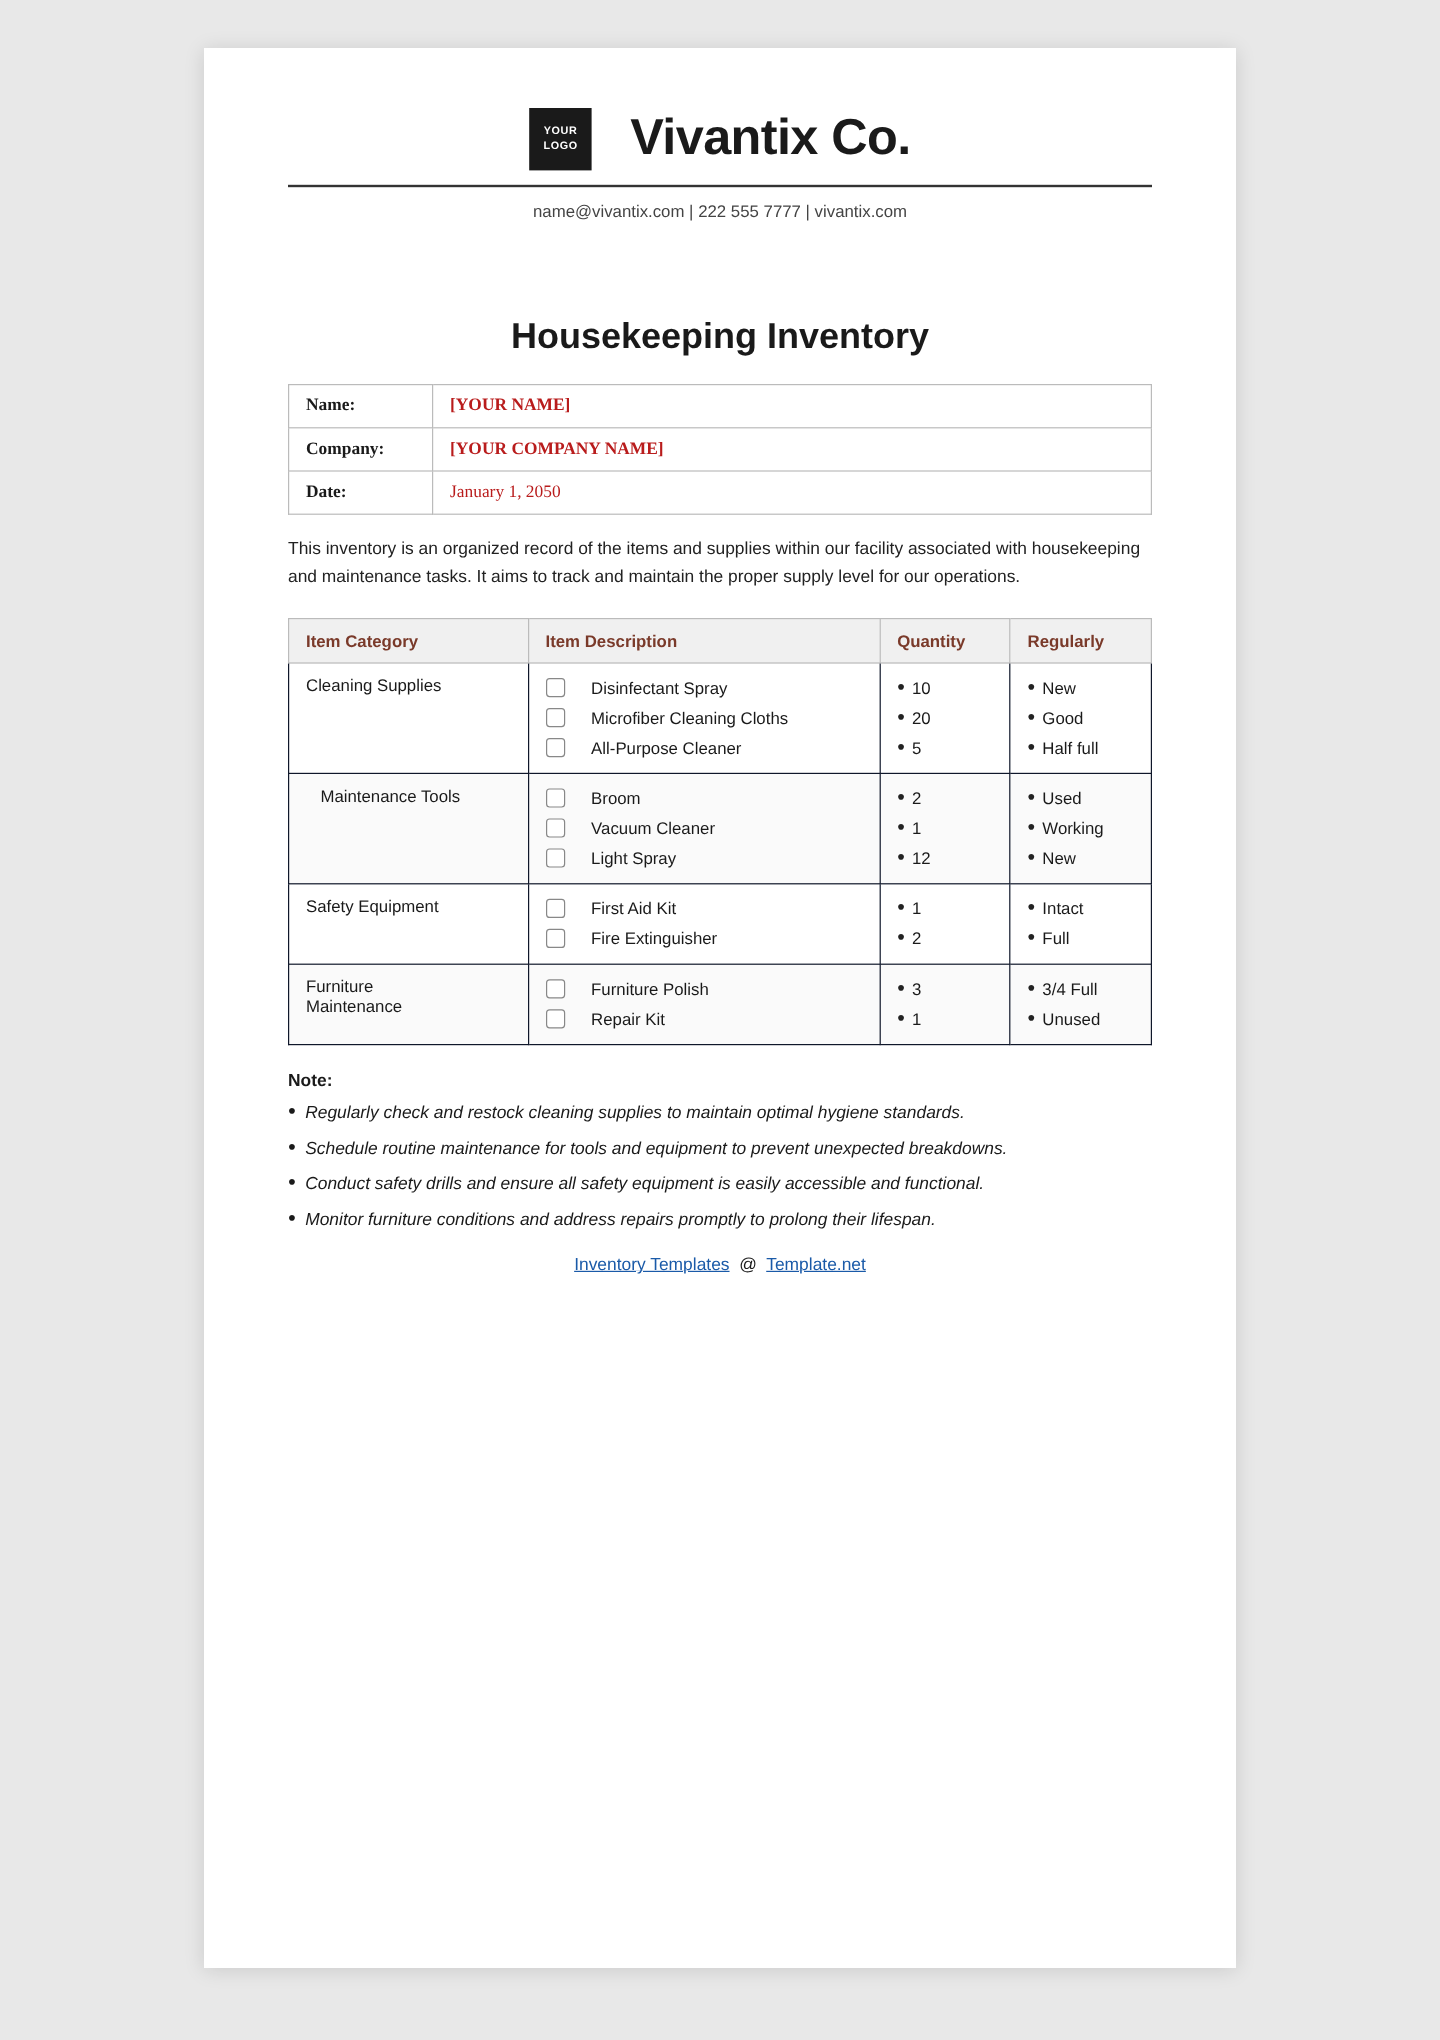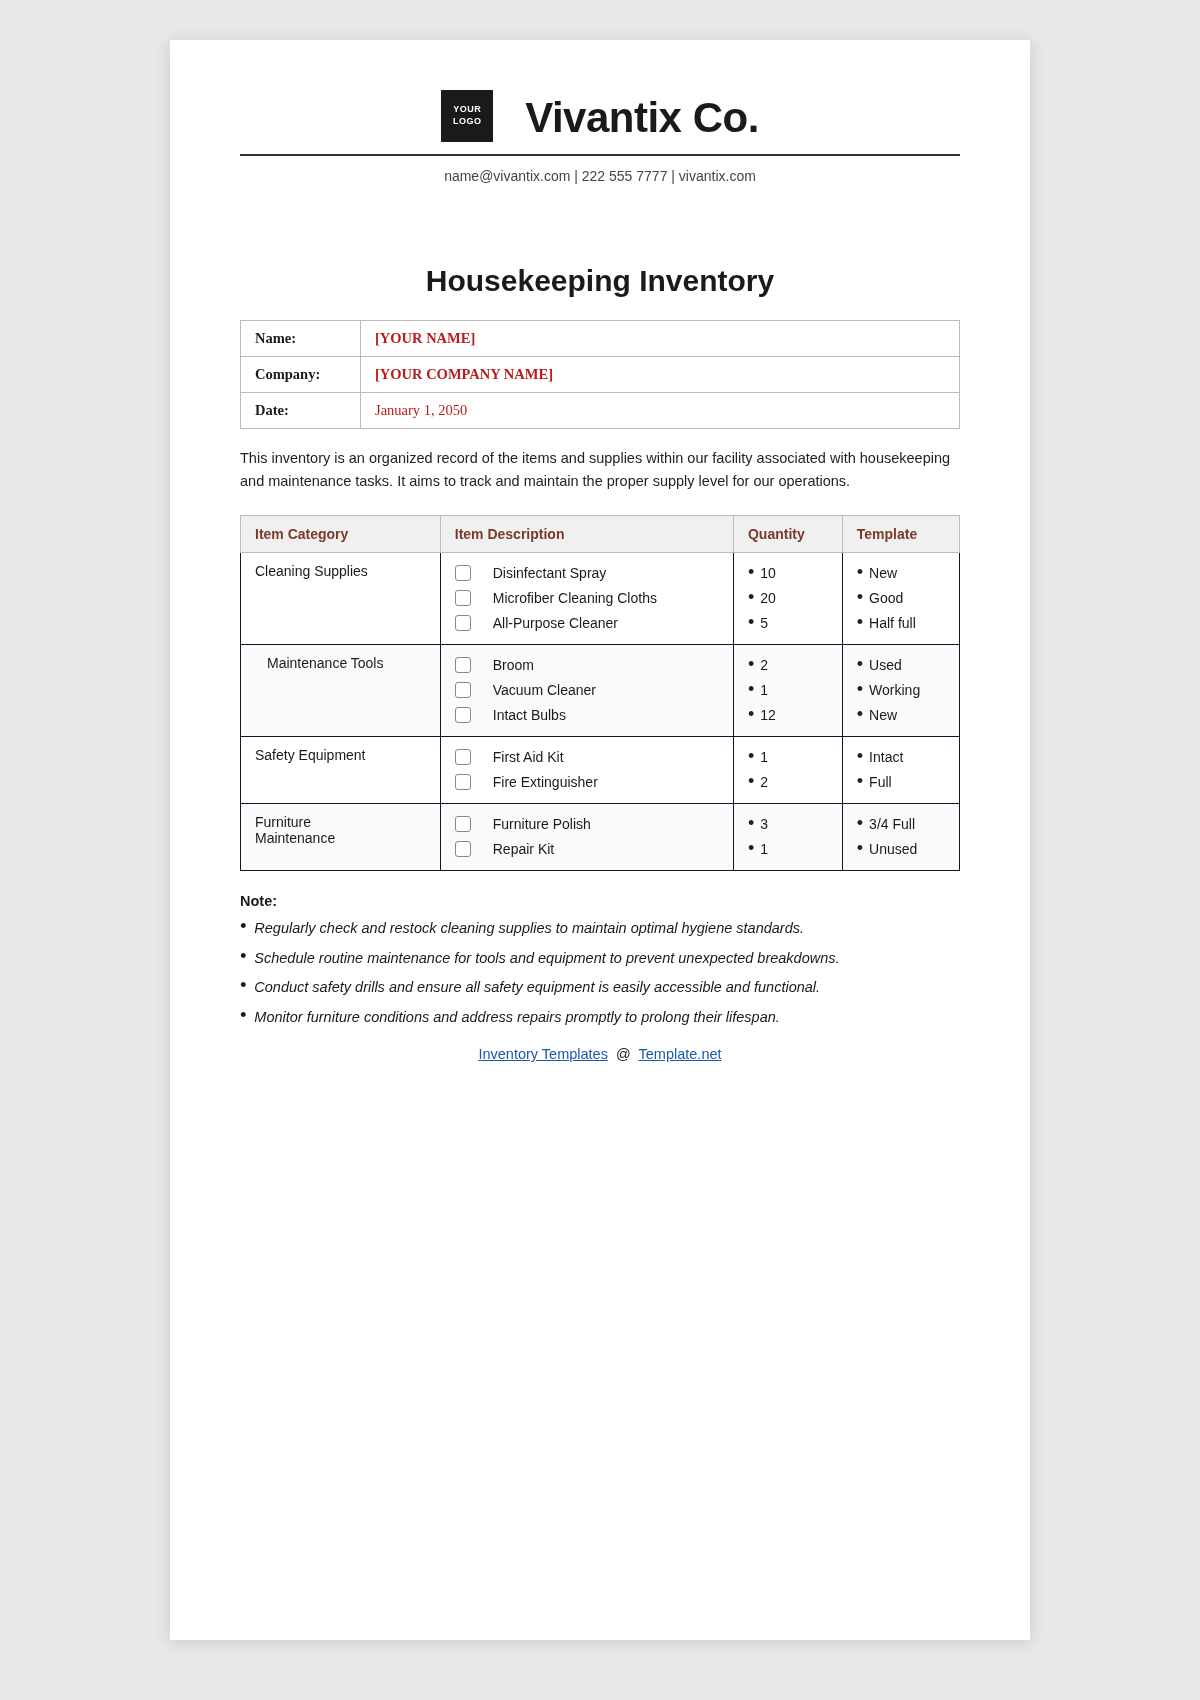"YOUR" .header-top { align-items: flex-end -> flex-start }
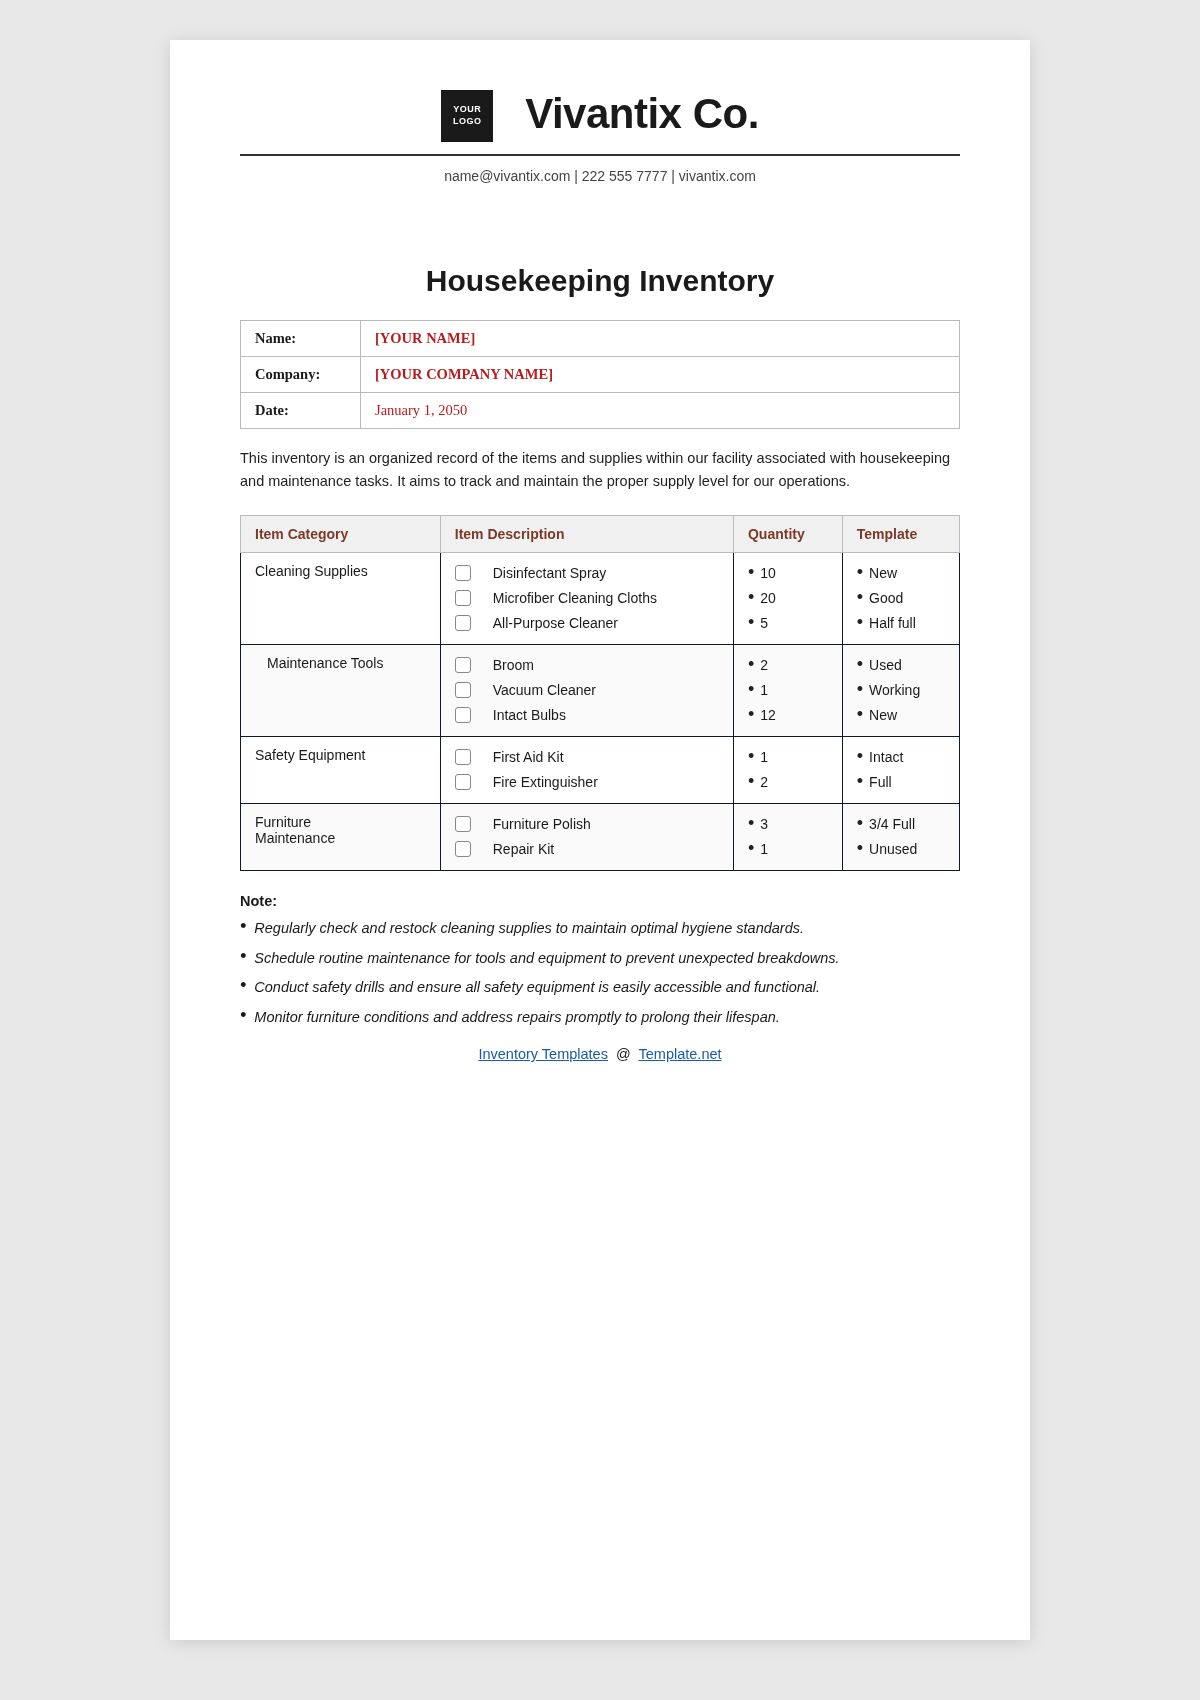"Template" th { text: Template -> Regularly }
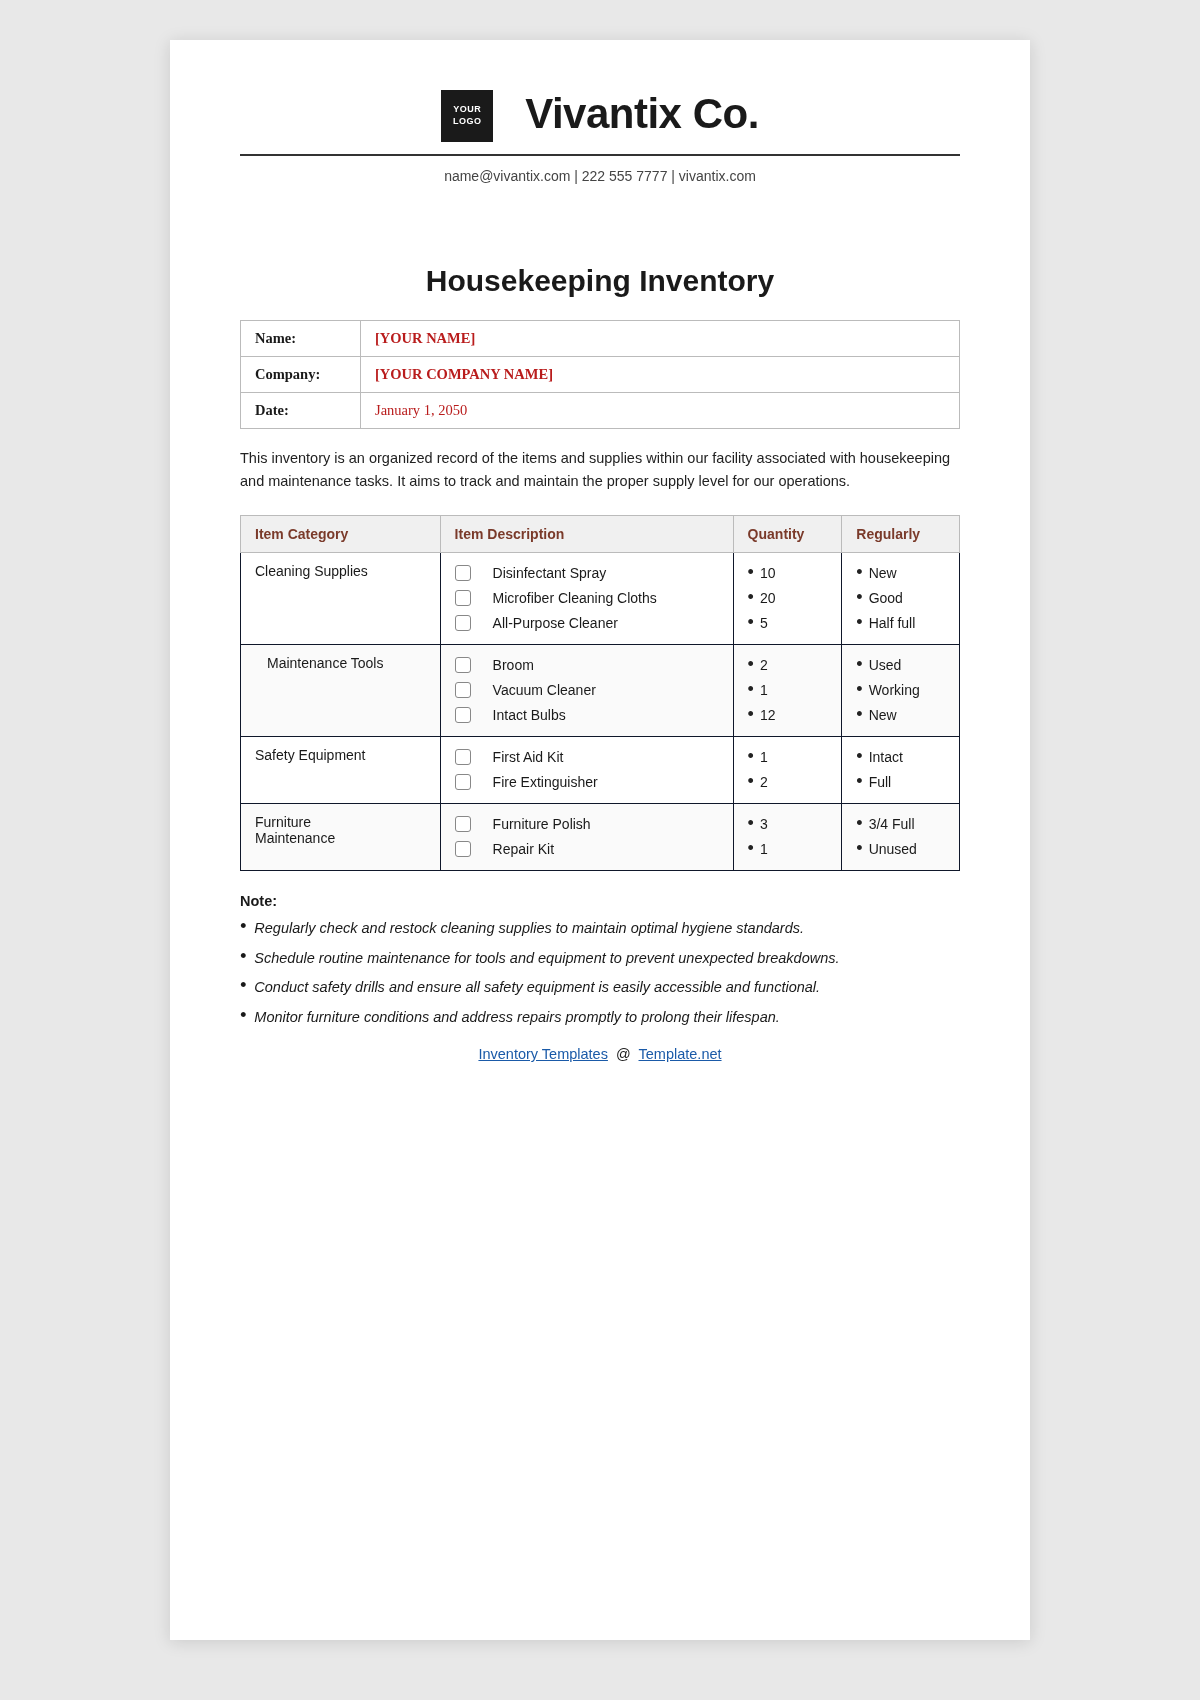"Intact Bulbs" span { text: Intact Bulbs -> Light Spray }
